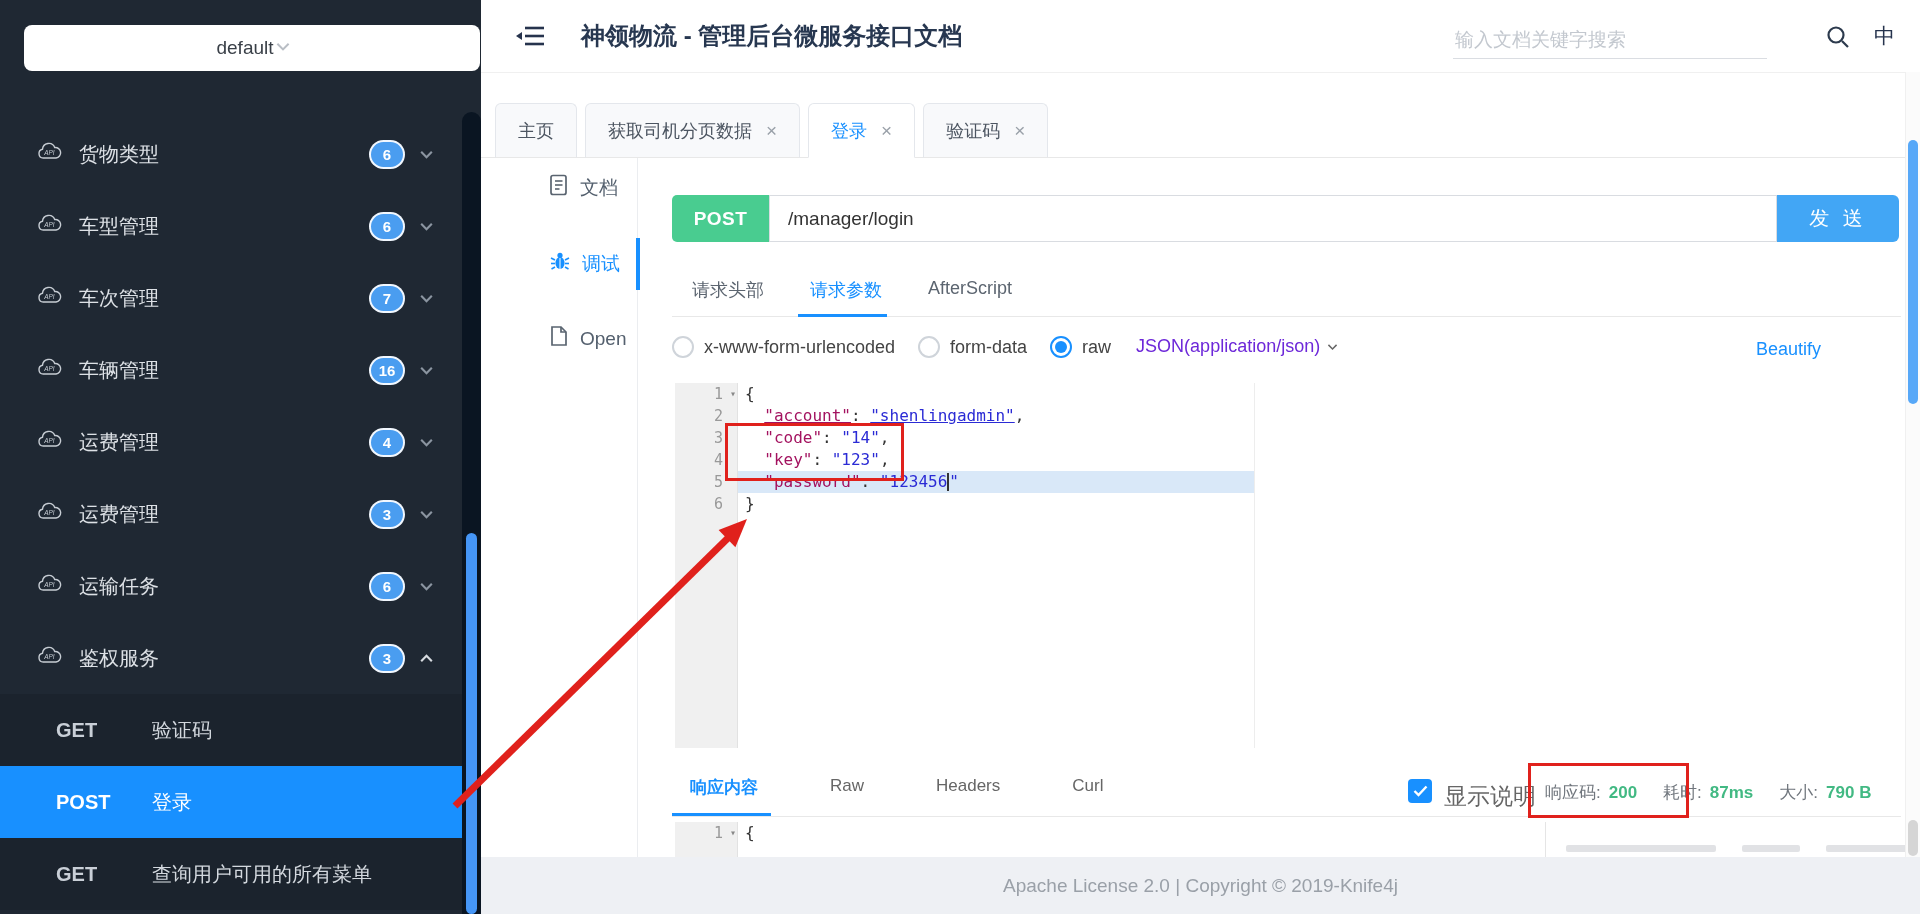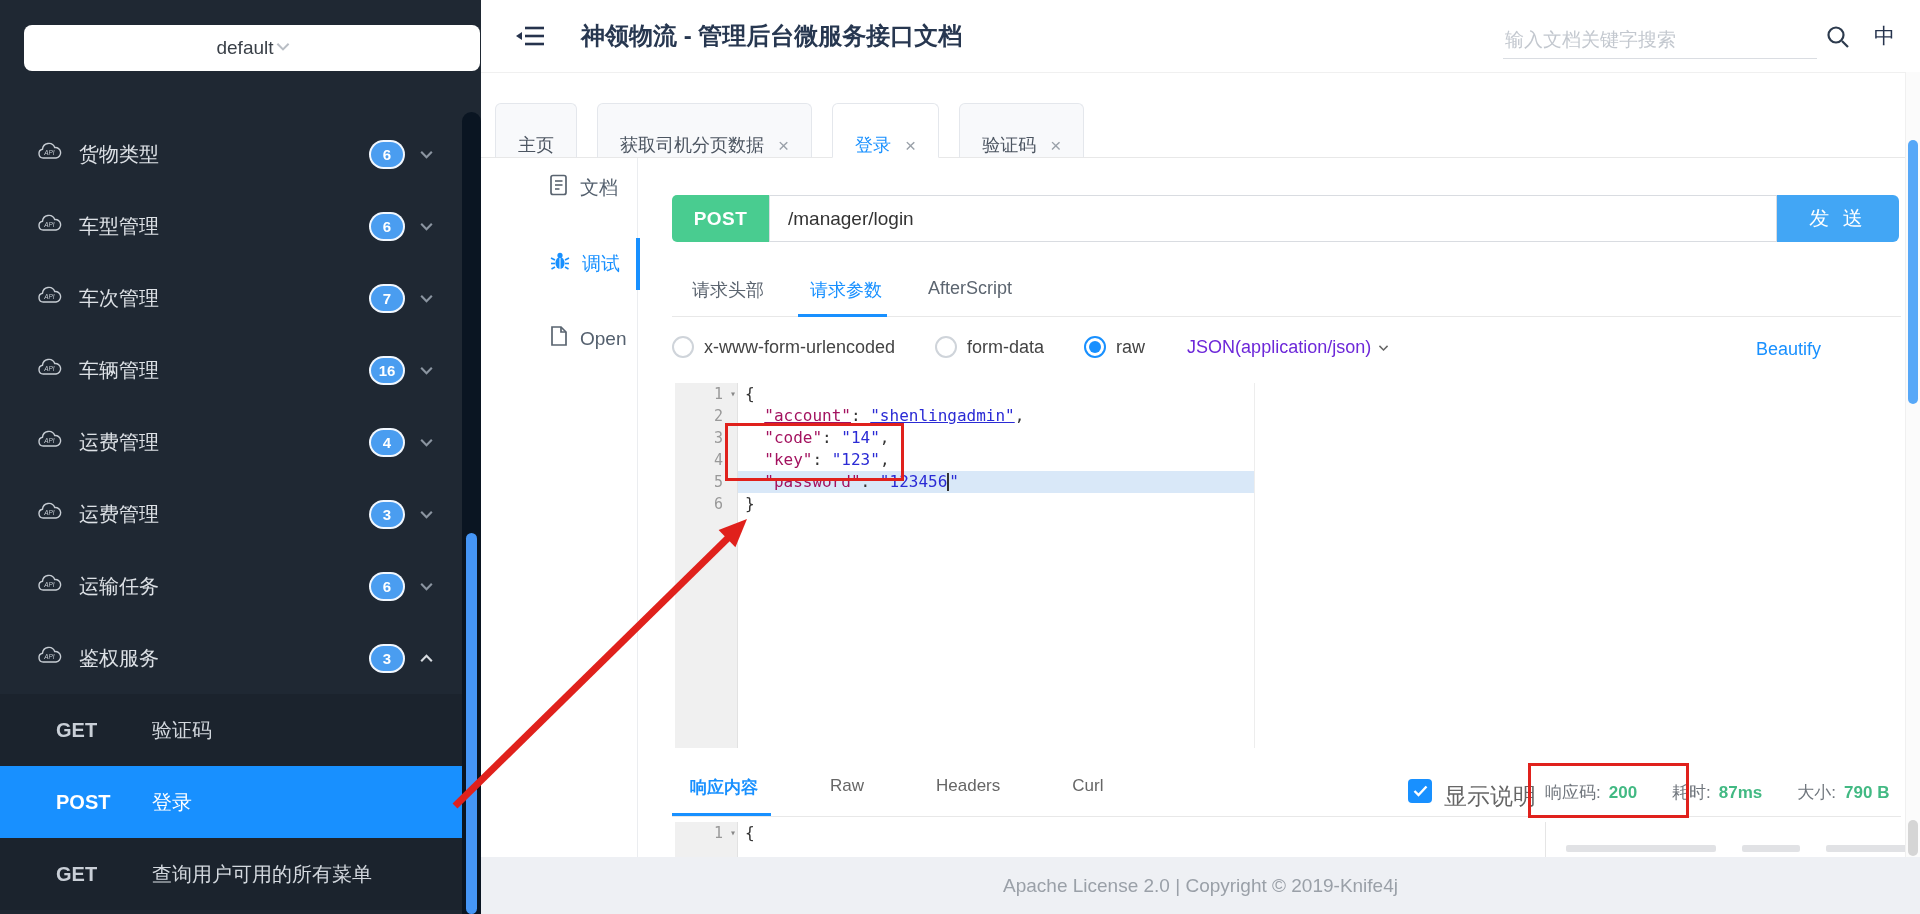"输入文档关键字搜索" .search-wrap { left: 1022px -> 972px }
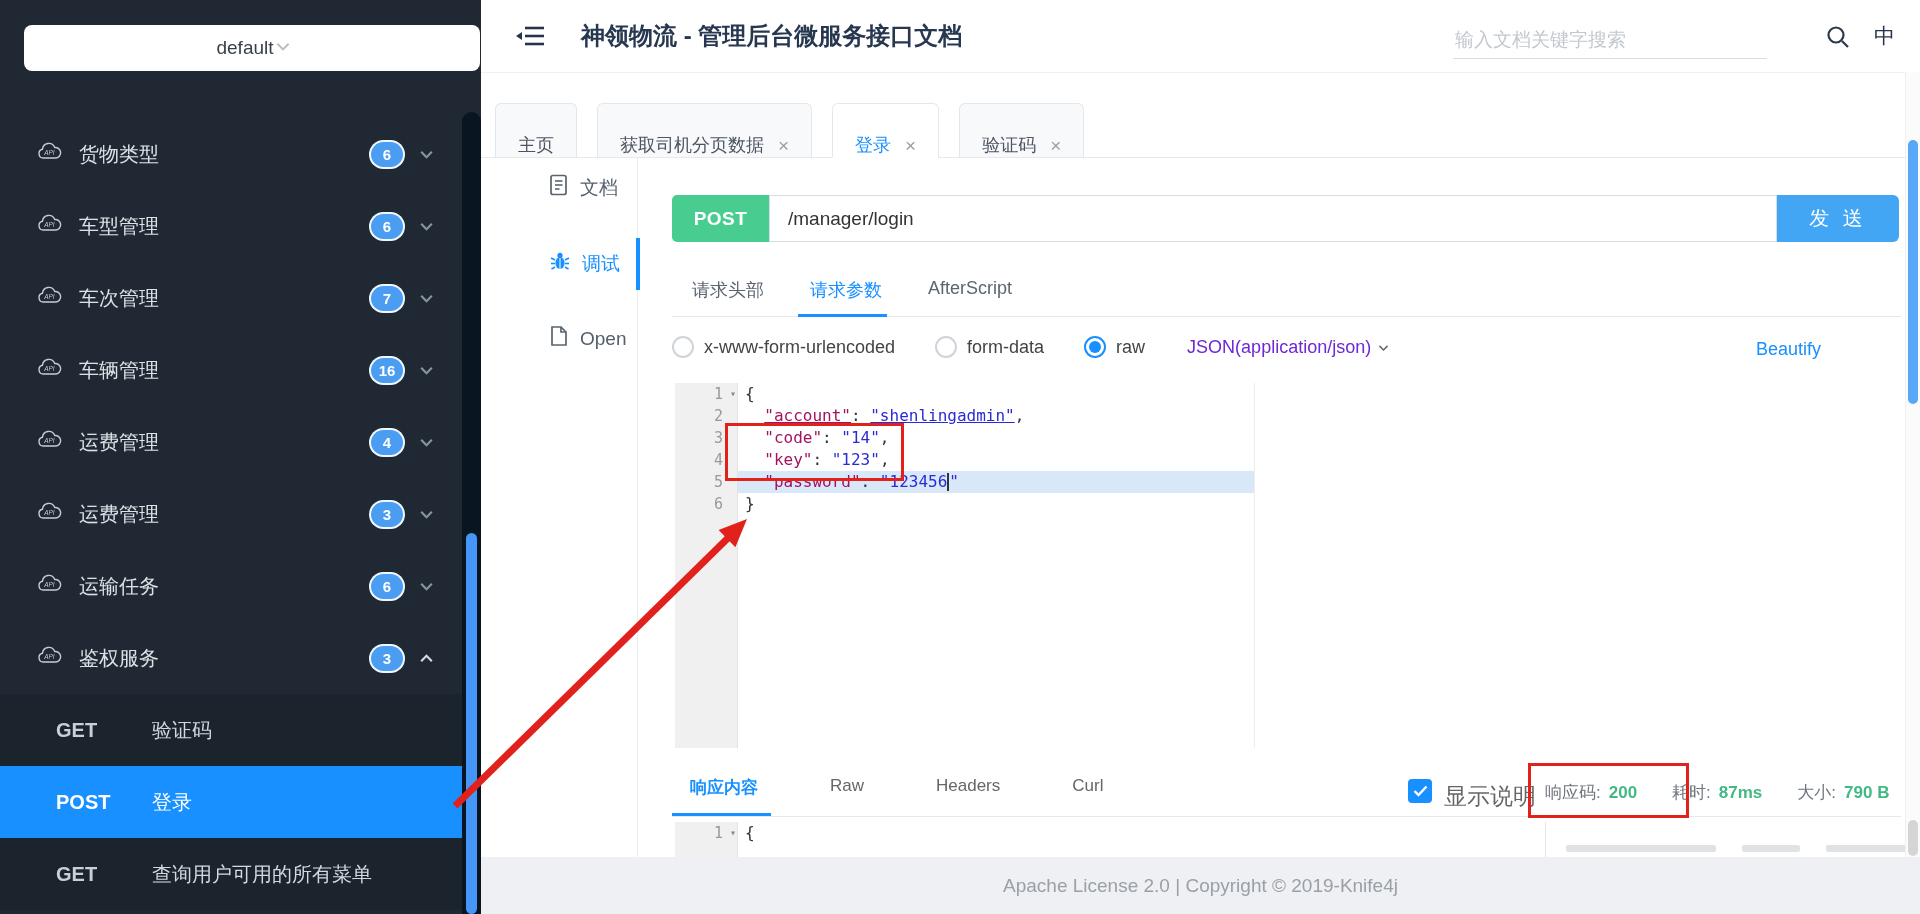"主页" .dtab { align-items: flex-end -> center; margin-right: 20px -> 8px }
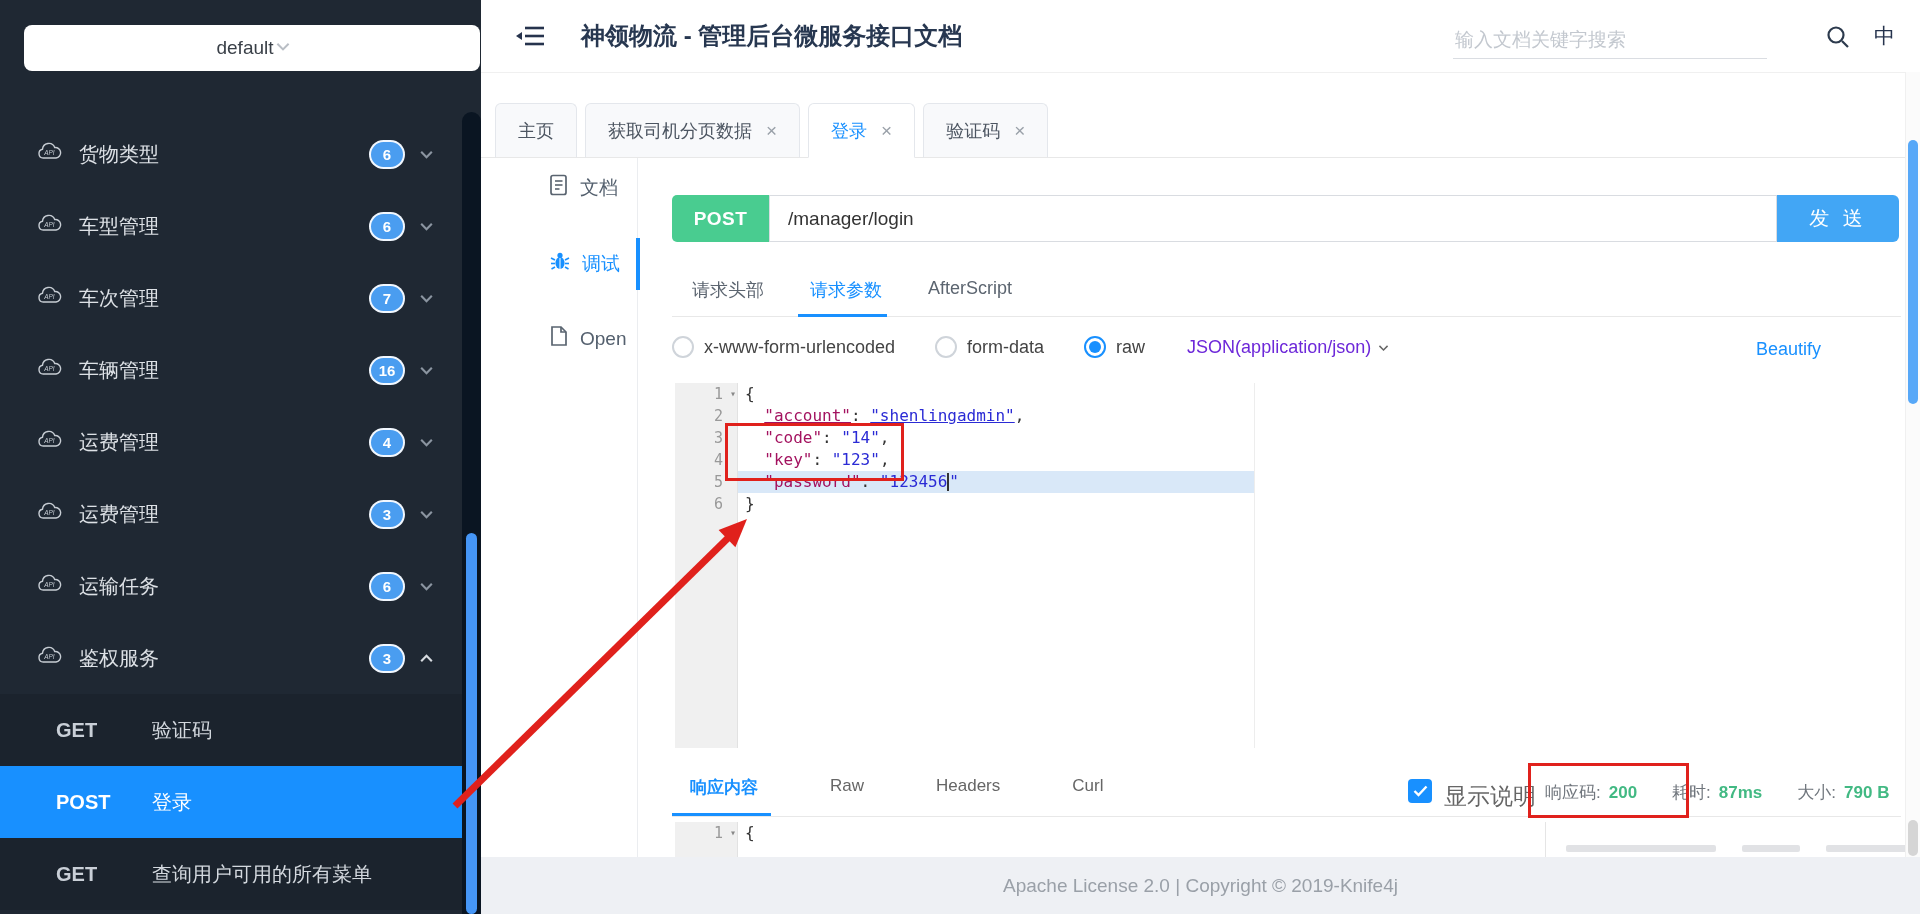"x-www-form-urlencoded" .body-types { align-items: flex-end -> flex-start; gap: 40px -> 23px }
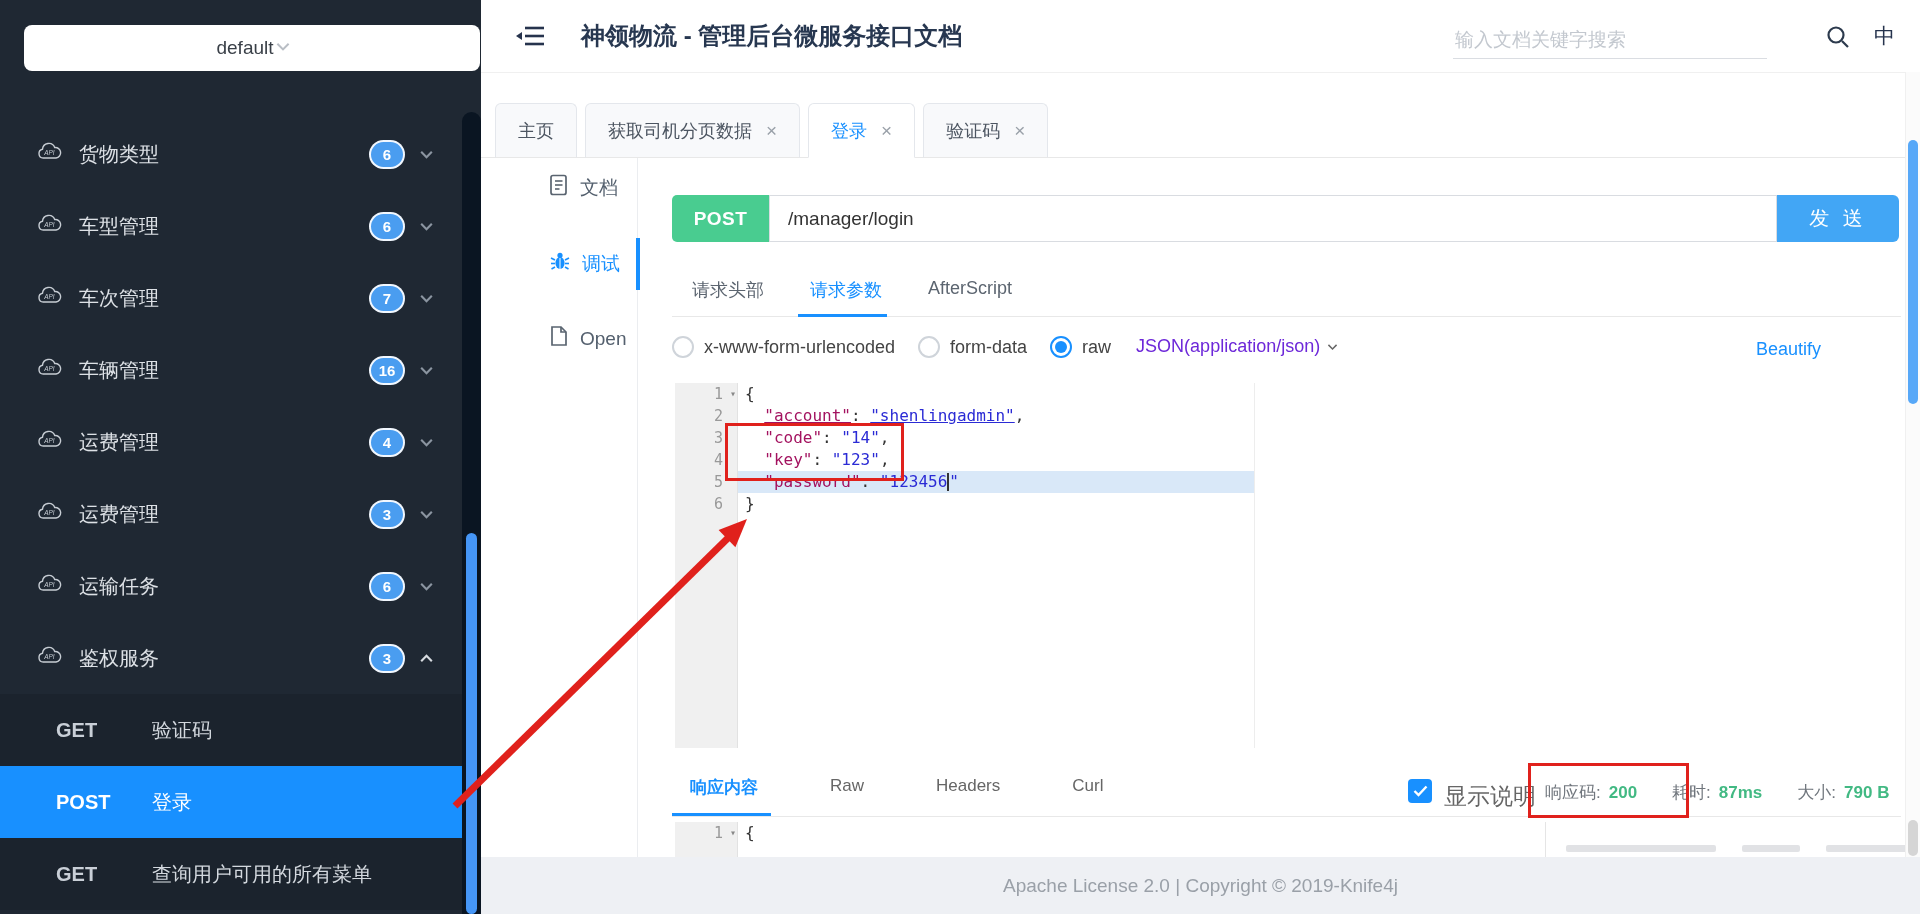"耗时:" .meta .ml { margin-left: 35px -> 26px }
